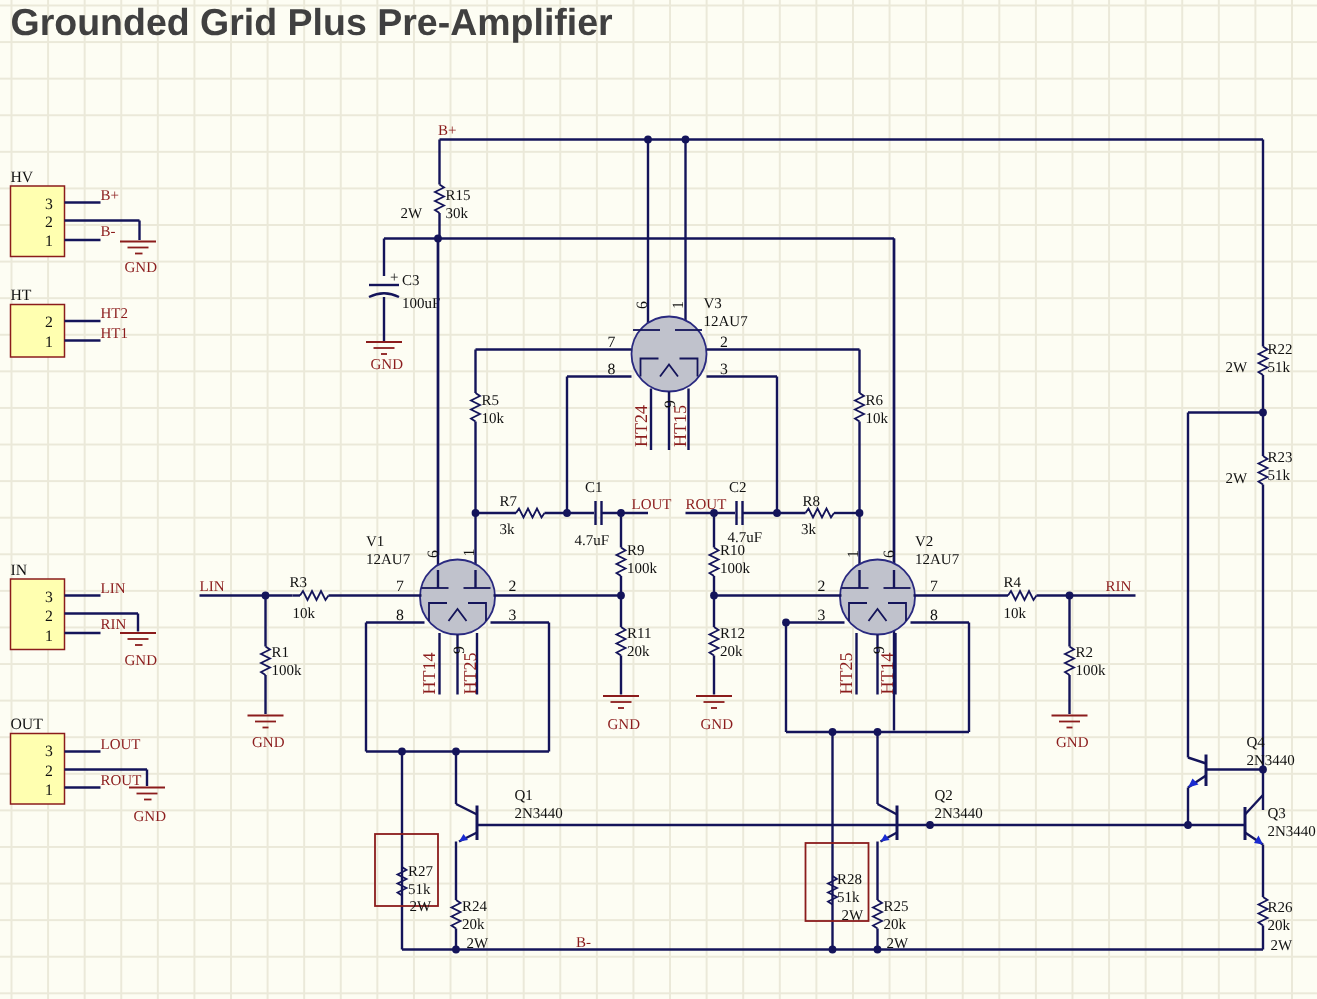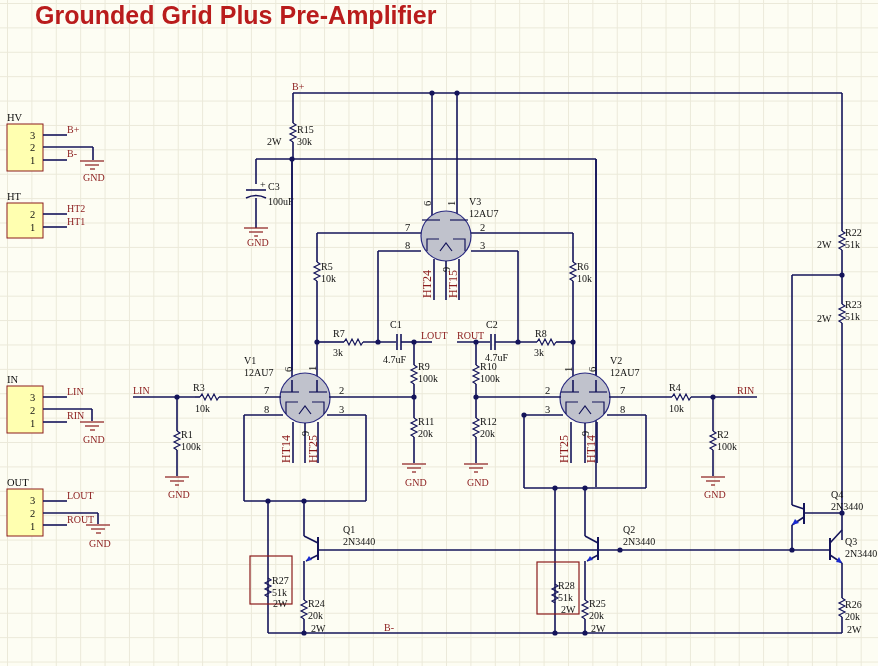"Grounded Grid Plus Pre-Amplifier" #title { color: #b91c1c -> #404040; padding-left: 28px -> none }
